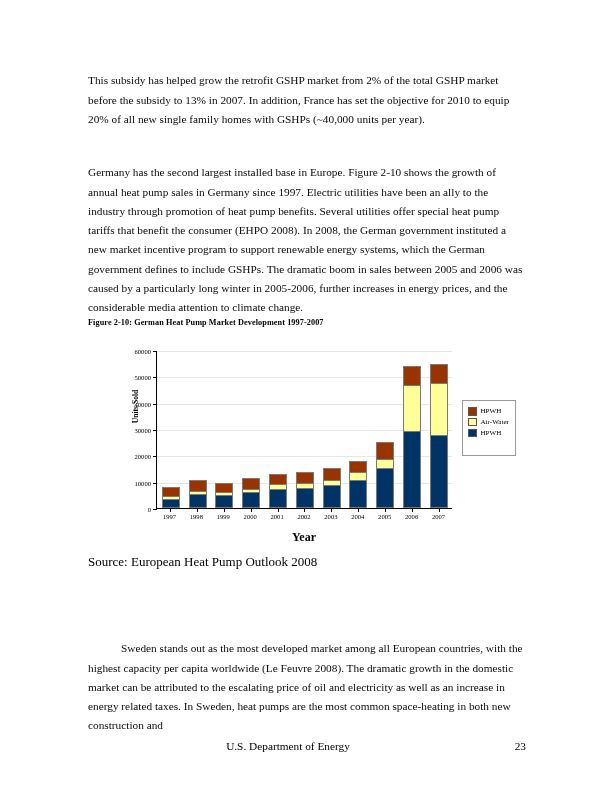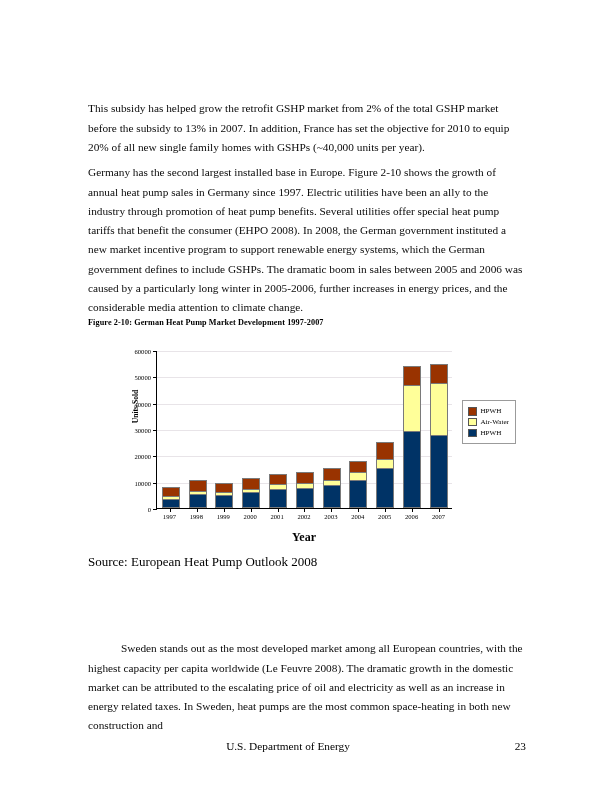"This subsidy has helped grow" #para-1 { top: 88px -> 60px }
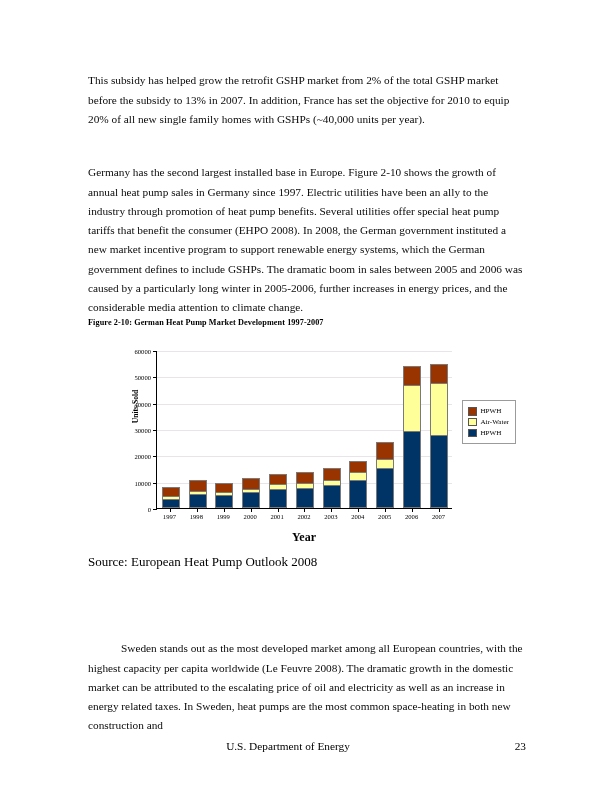"HPWH" .legend-box { padding: 4px 6px 4px 5px -> 4px 6px 16px 5px }
